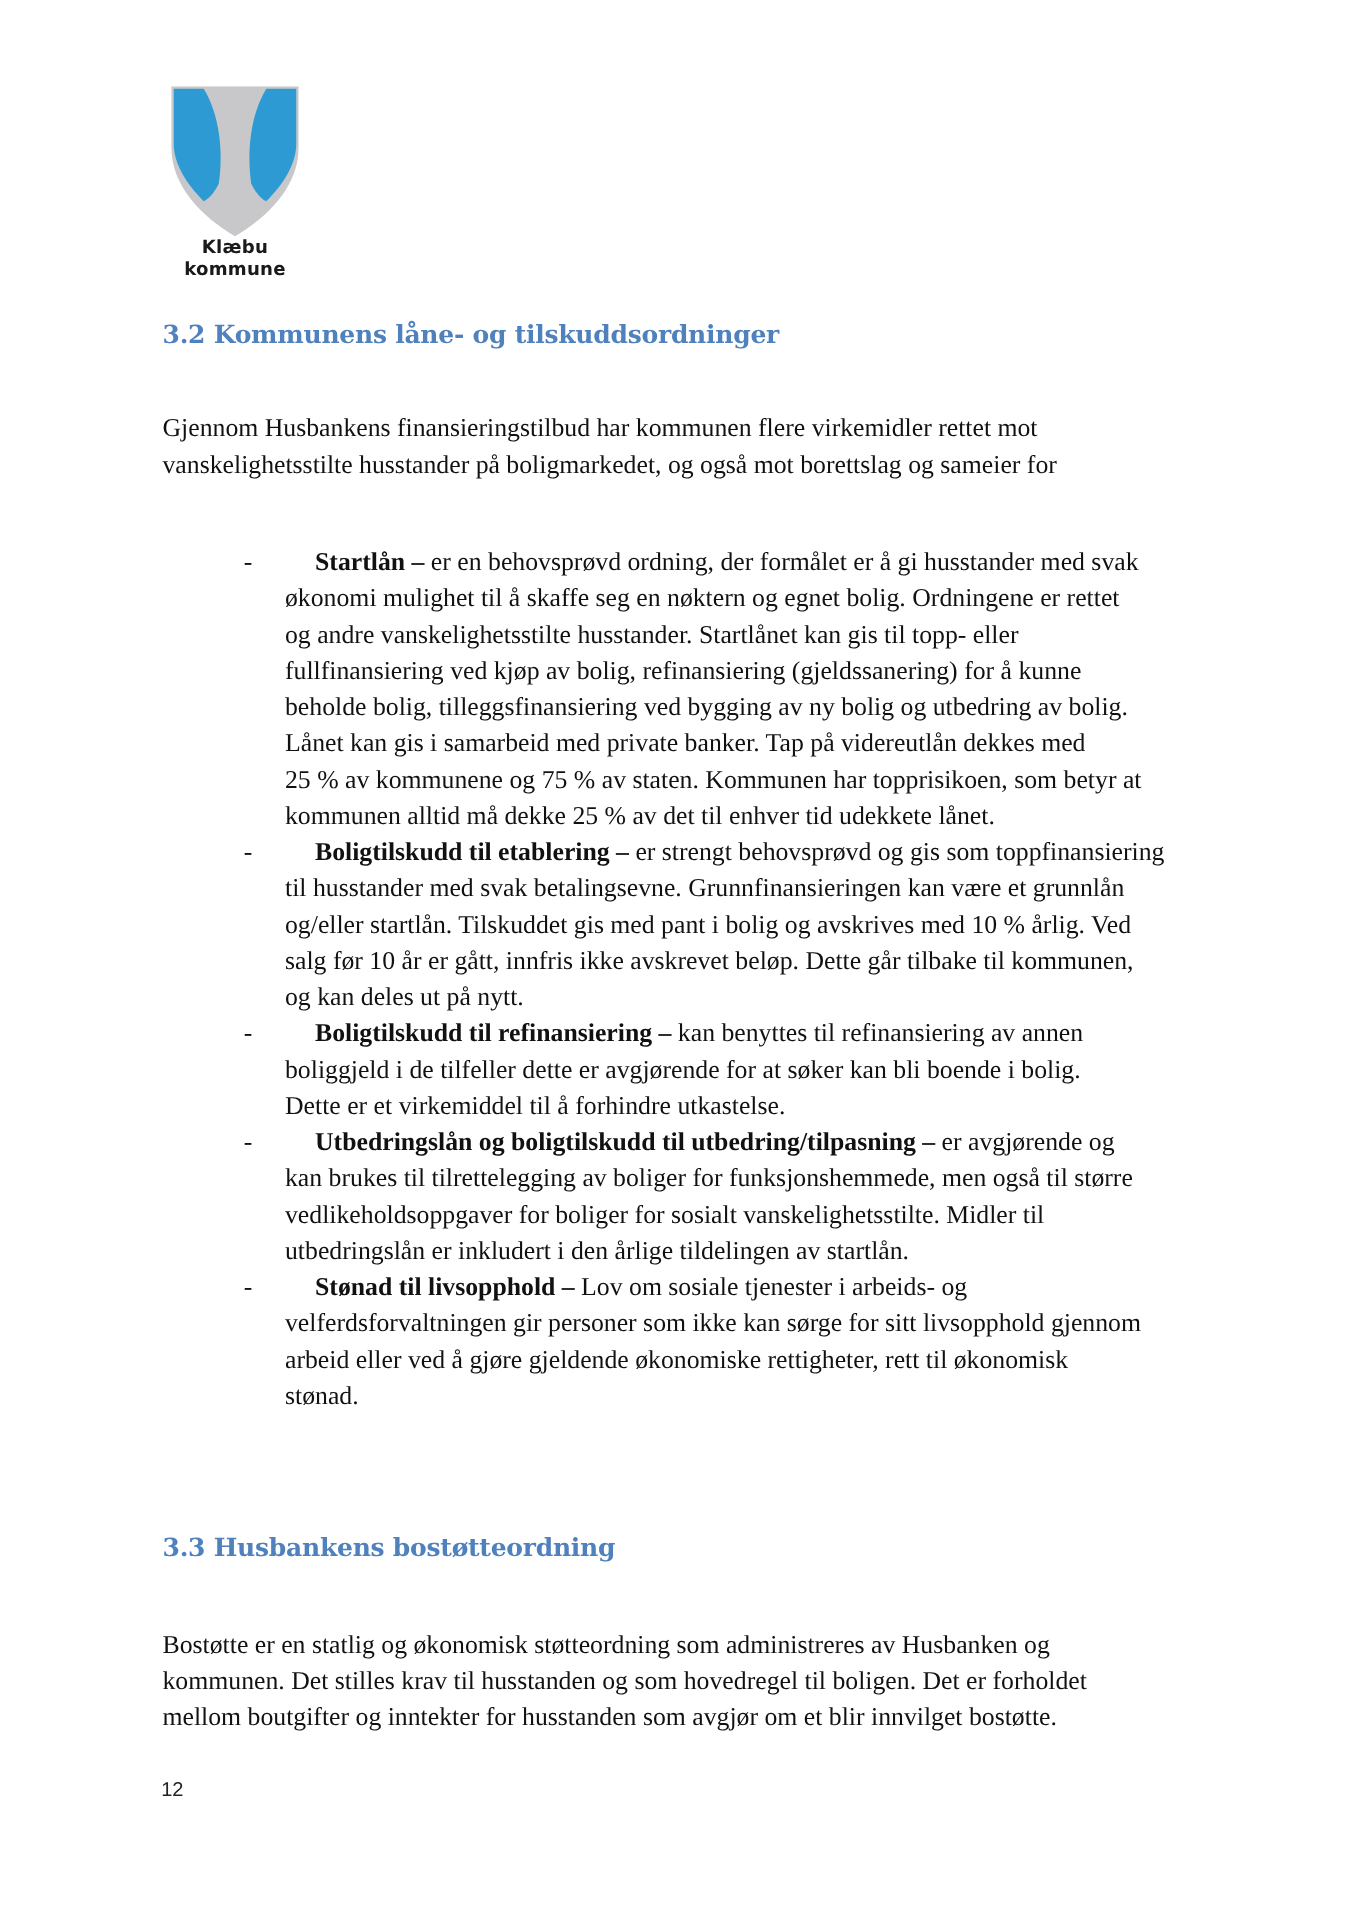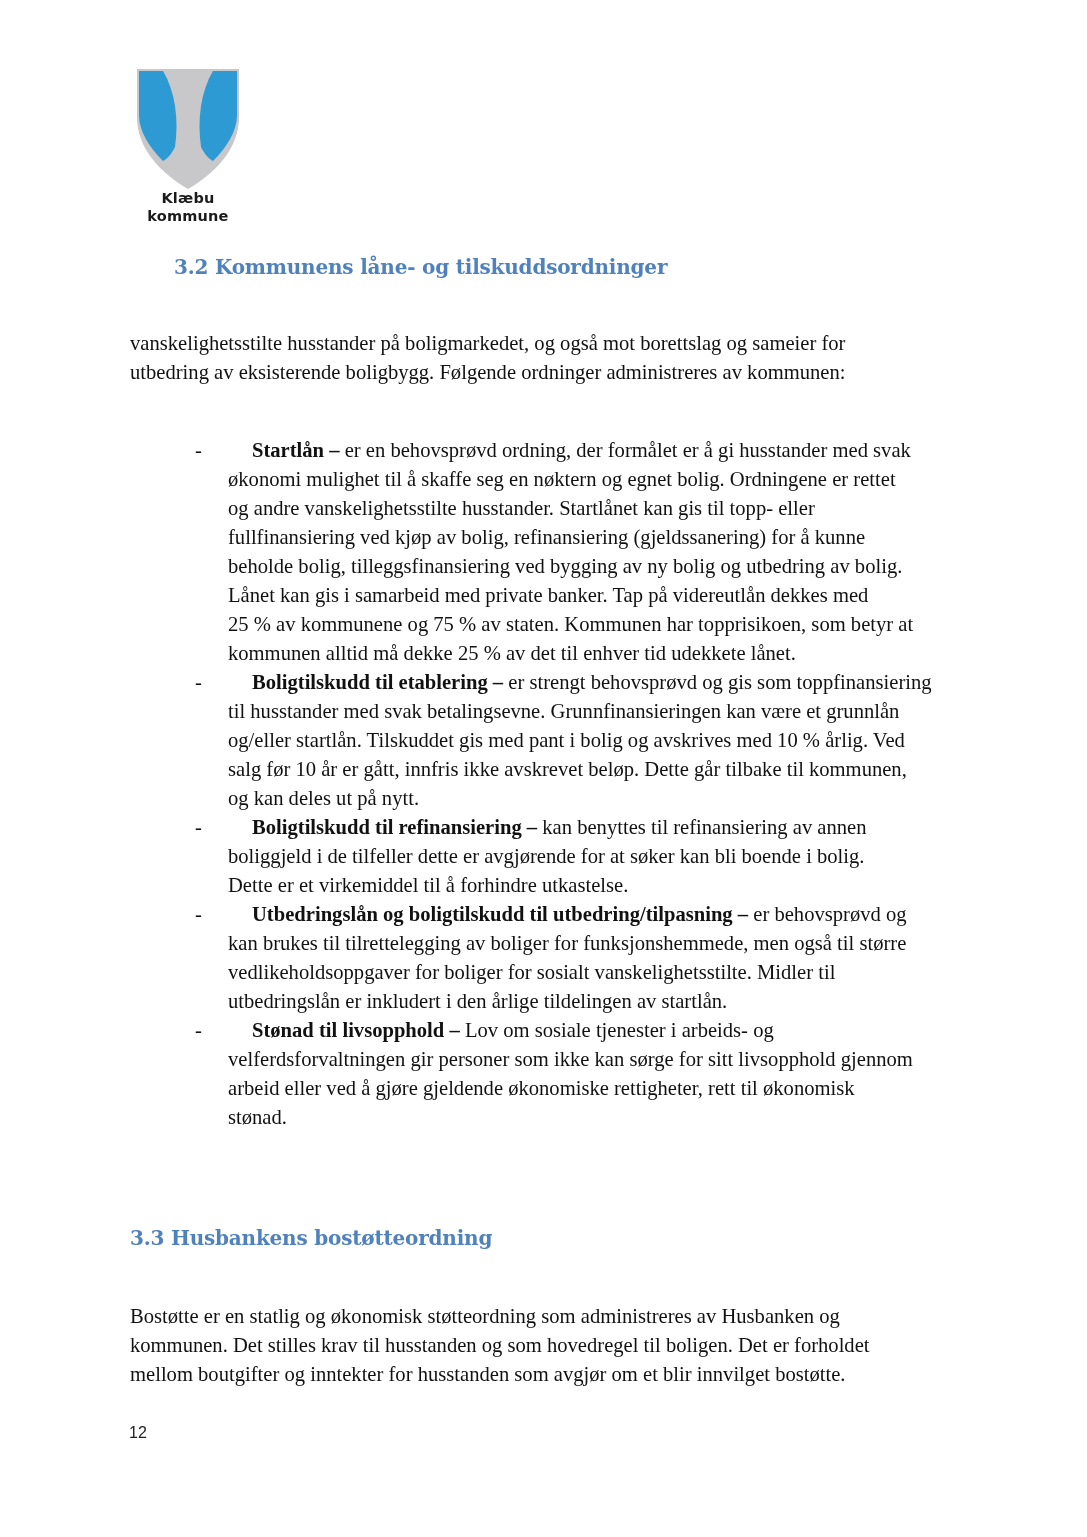"3.2 Kommunens låne- og" .h-32 { margin-left: 44px -> none }
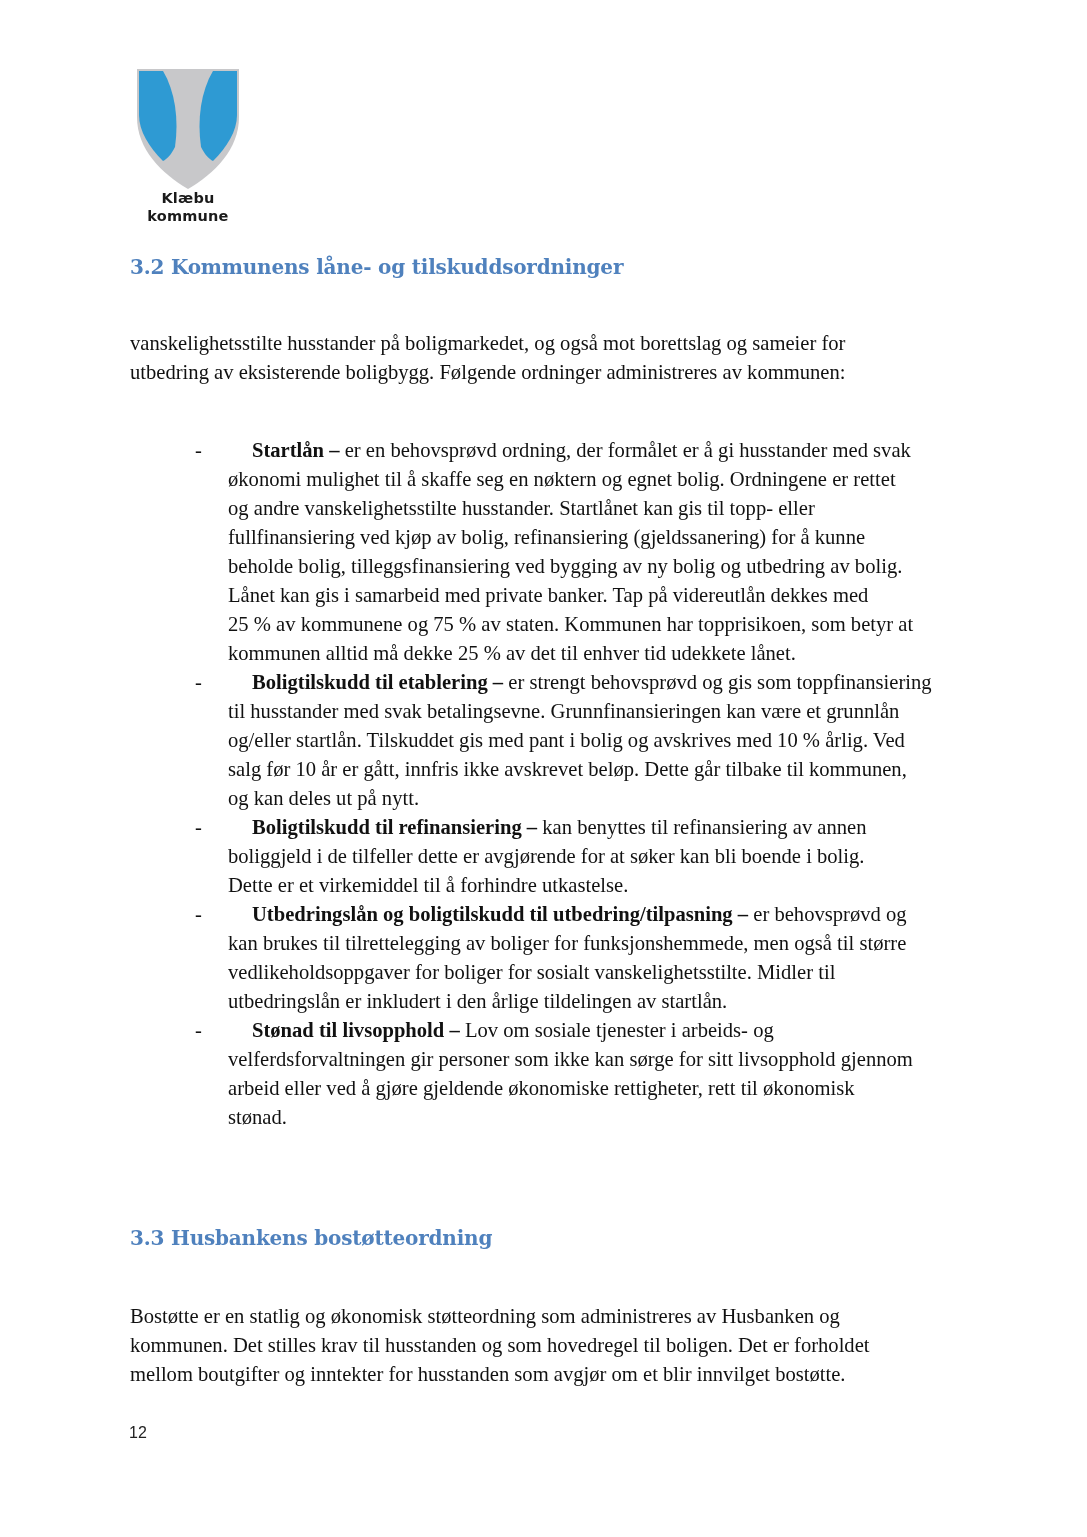"Gjennom Husbankens finansieringstilbud" span.line { html: none -> <span>Gjennom Husbankens finansieringstilbud har kommunen flere virkemidler rettet mot</span> }
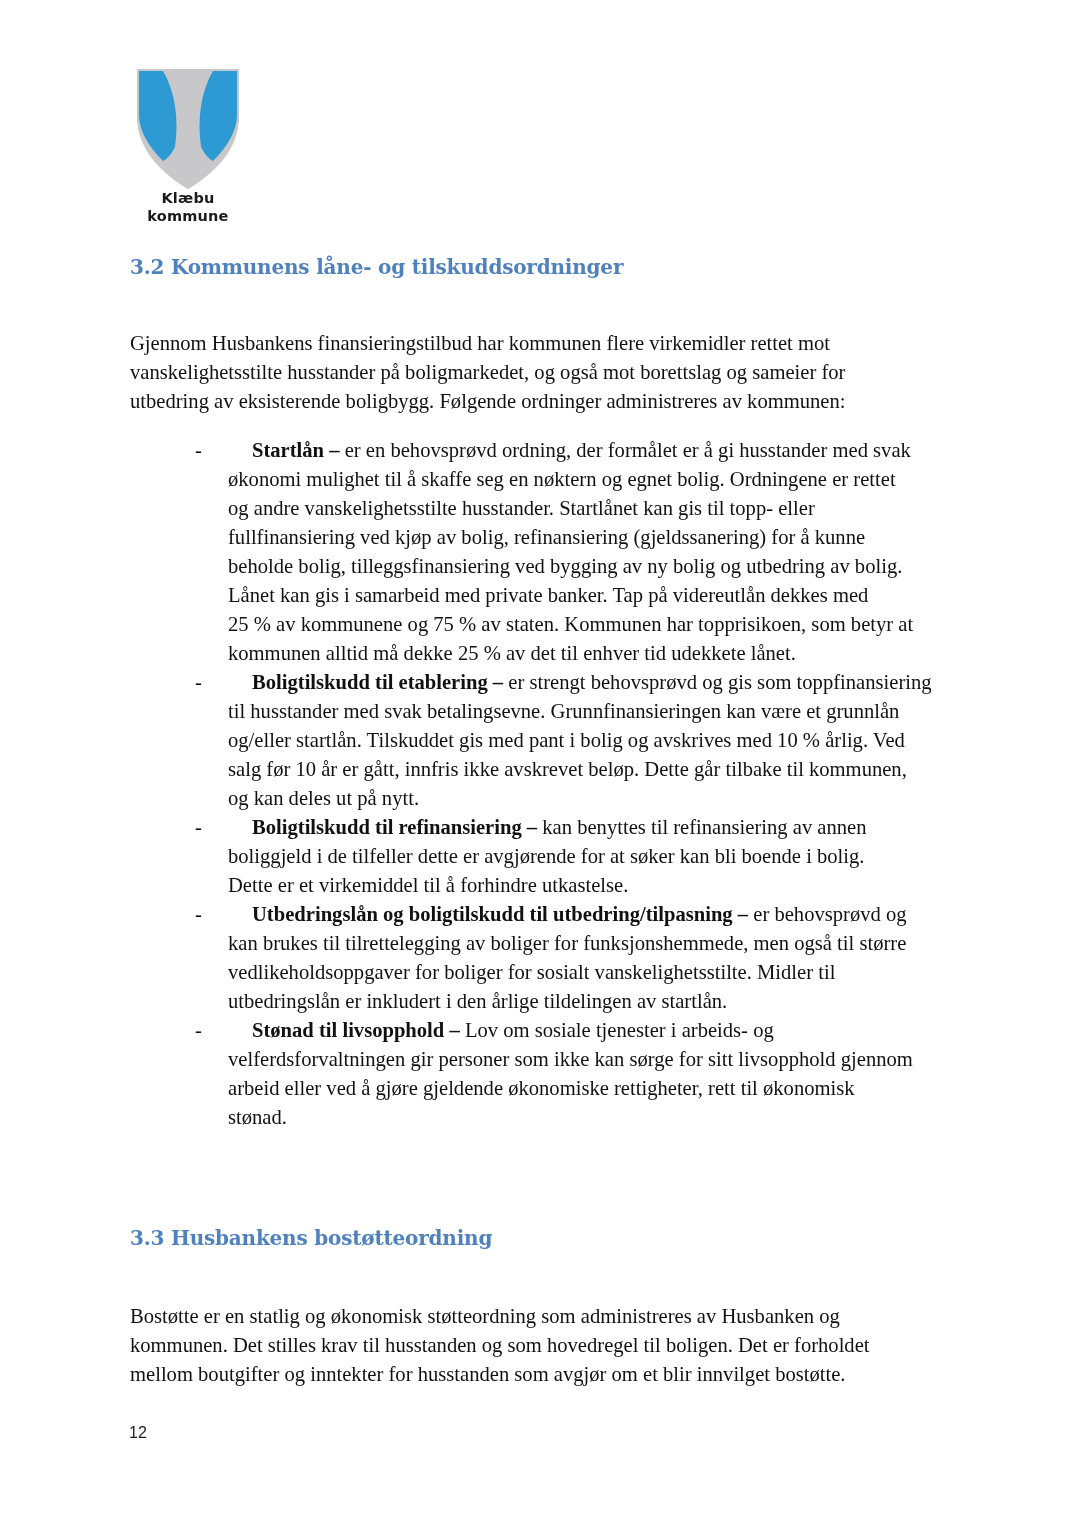"utbedring av eksisterende boligbygg." span.line { html: <span>utbedring av eksisterende boligbygg. Følgende ordninger administreres av kommunen:</span> -> none }
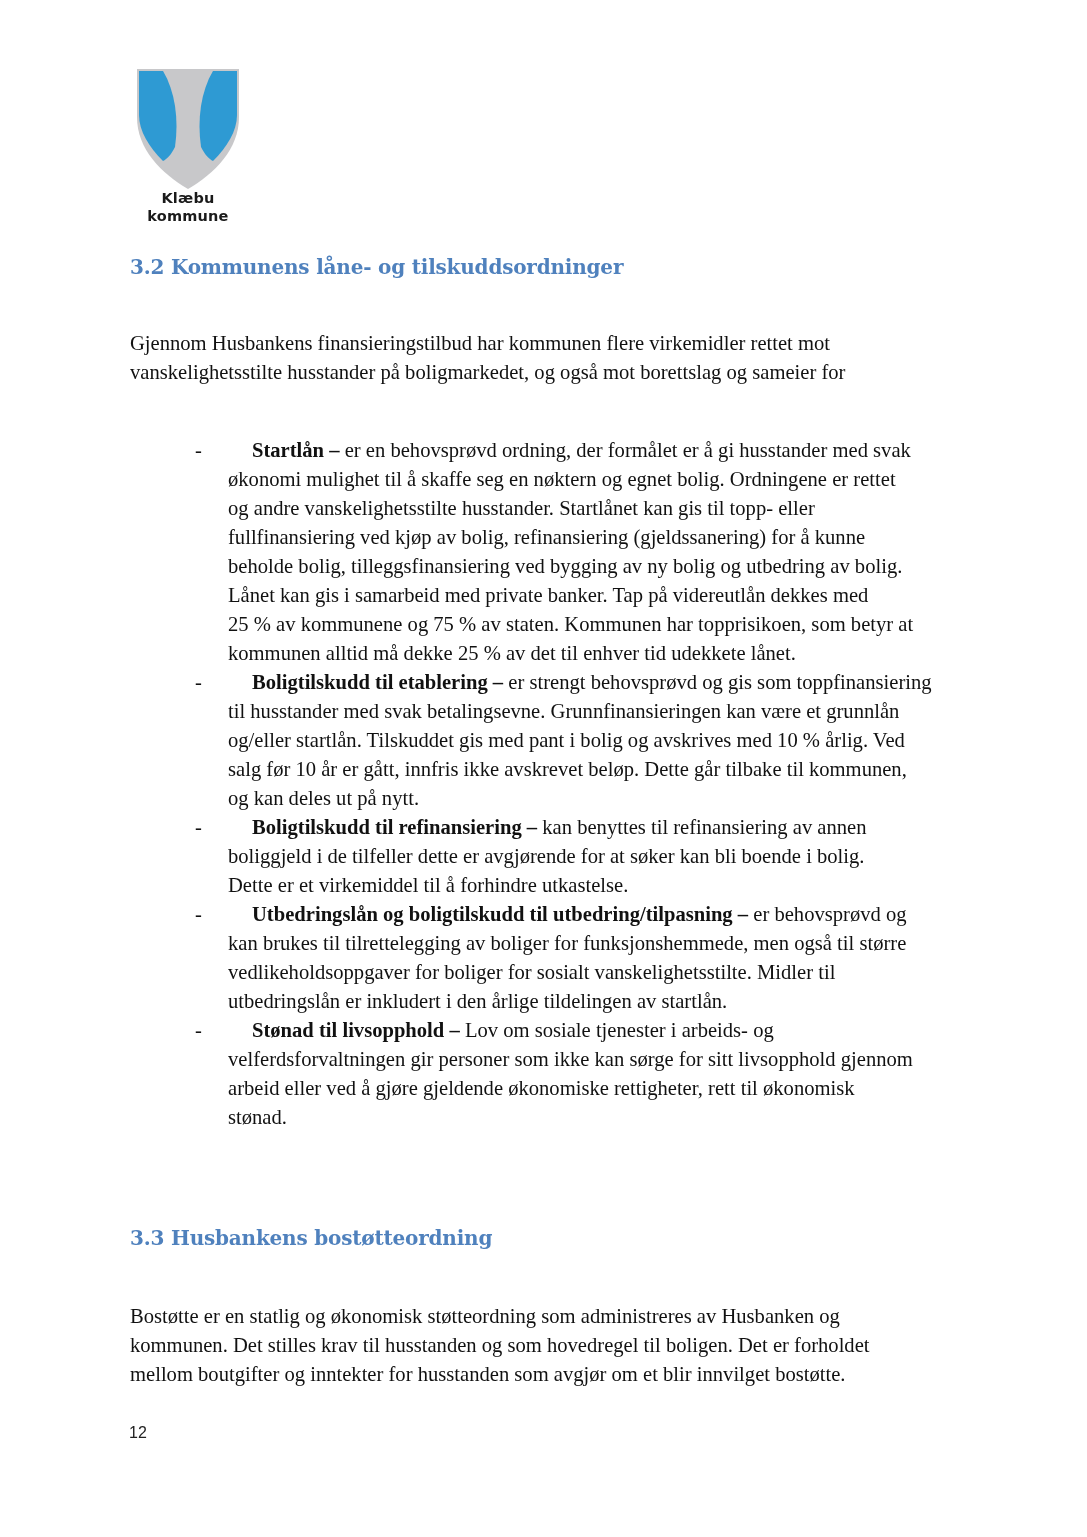"er behovsprøvd og" span { text: behovsprøvd -> avgjørende }
